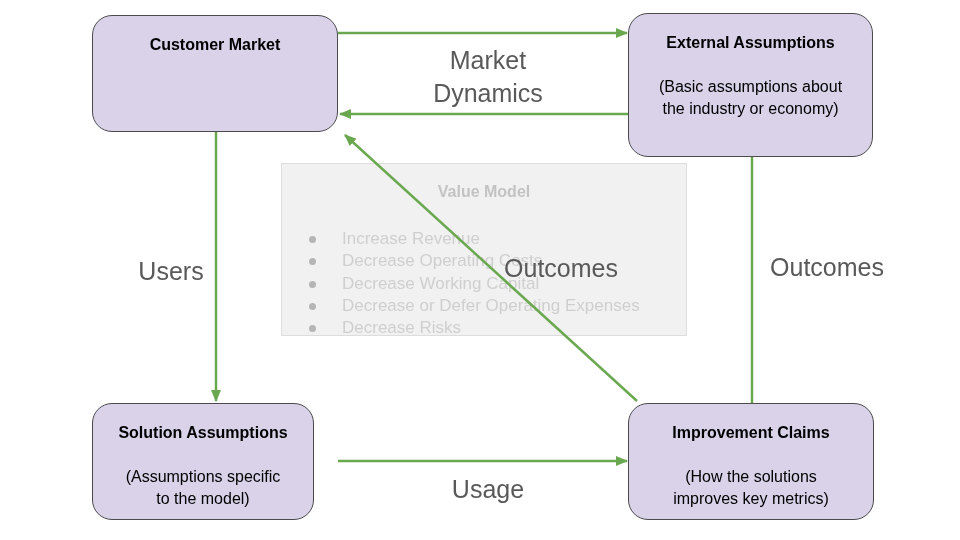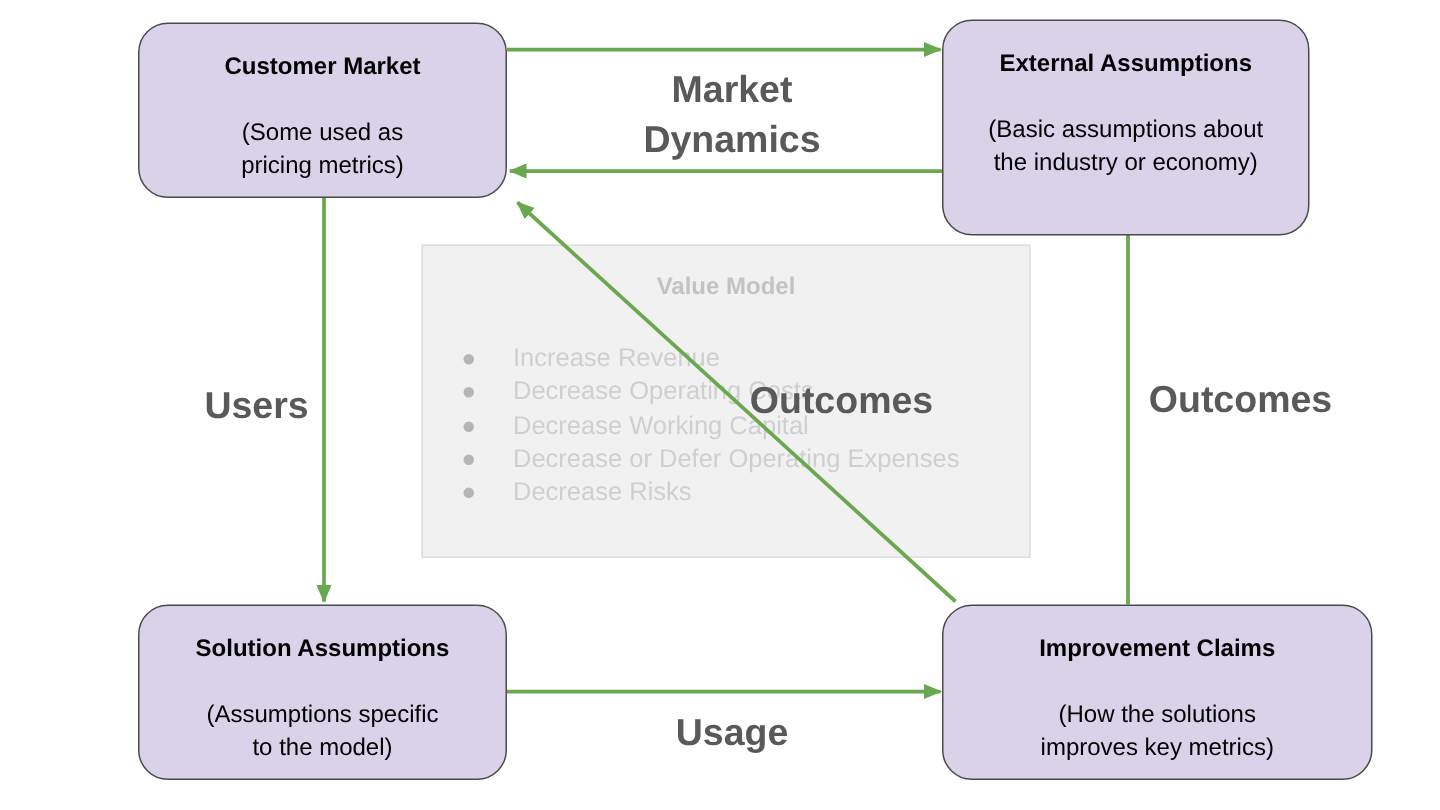"Market Dynamics" .flow-label { font-weight: bold -> normal }
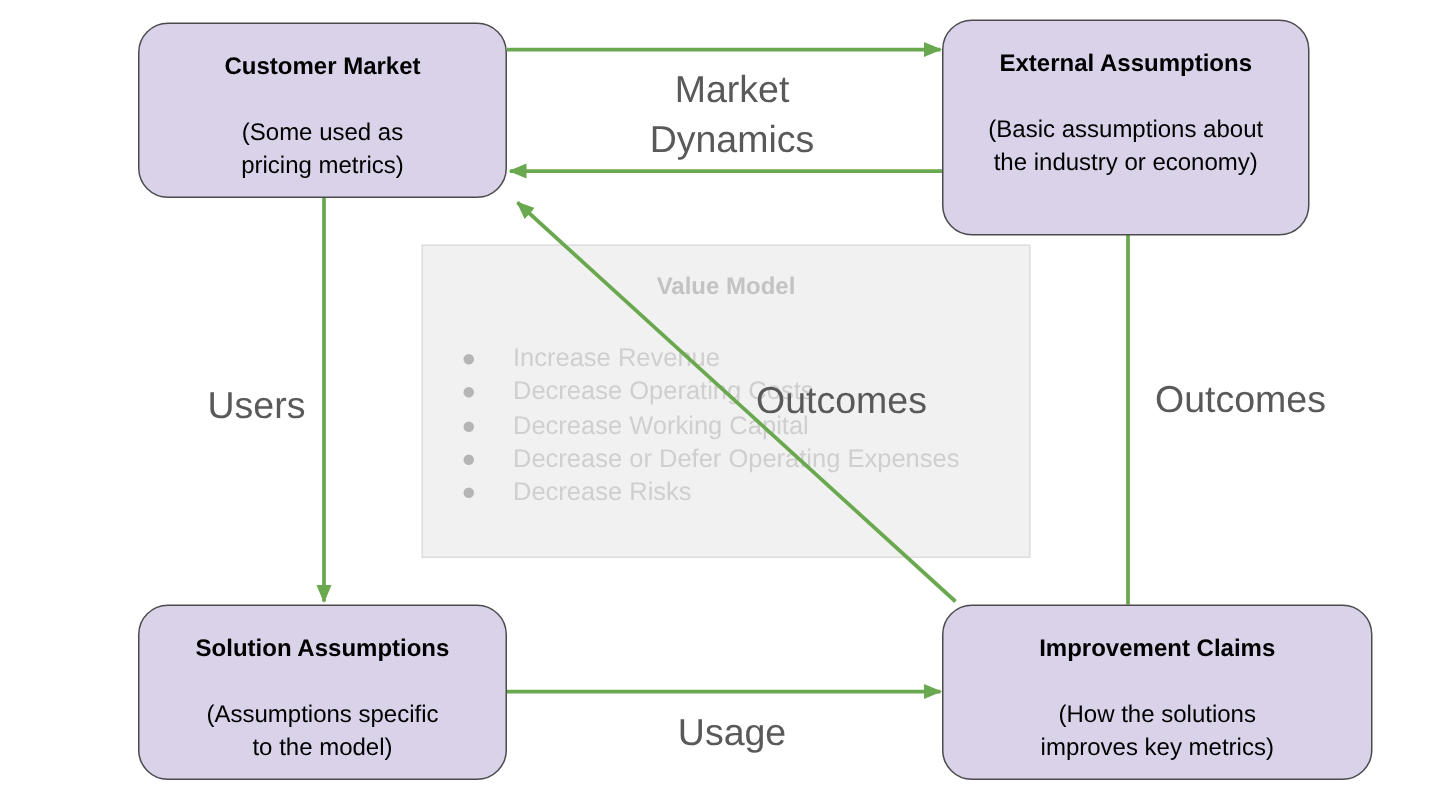"(Some used as" div.box-body { html: <div>(Some used as pricing metrics)</div> -> none }
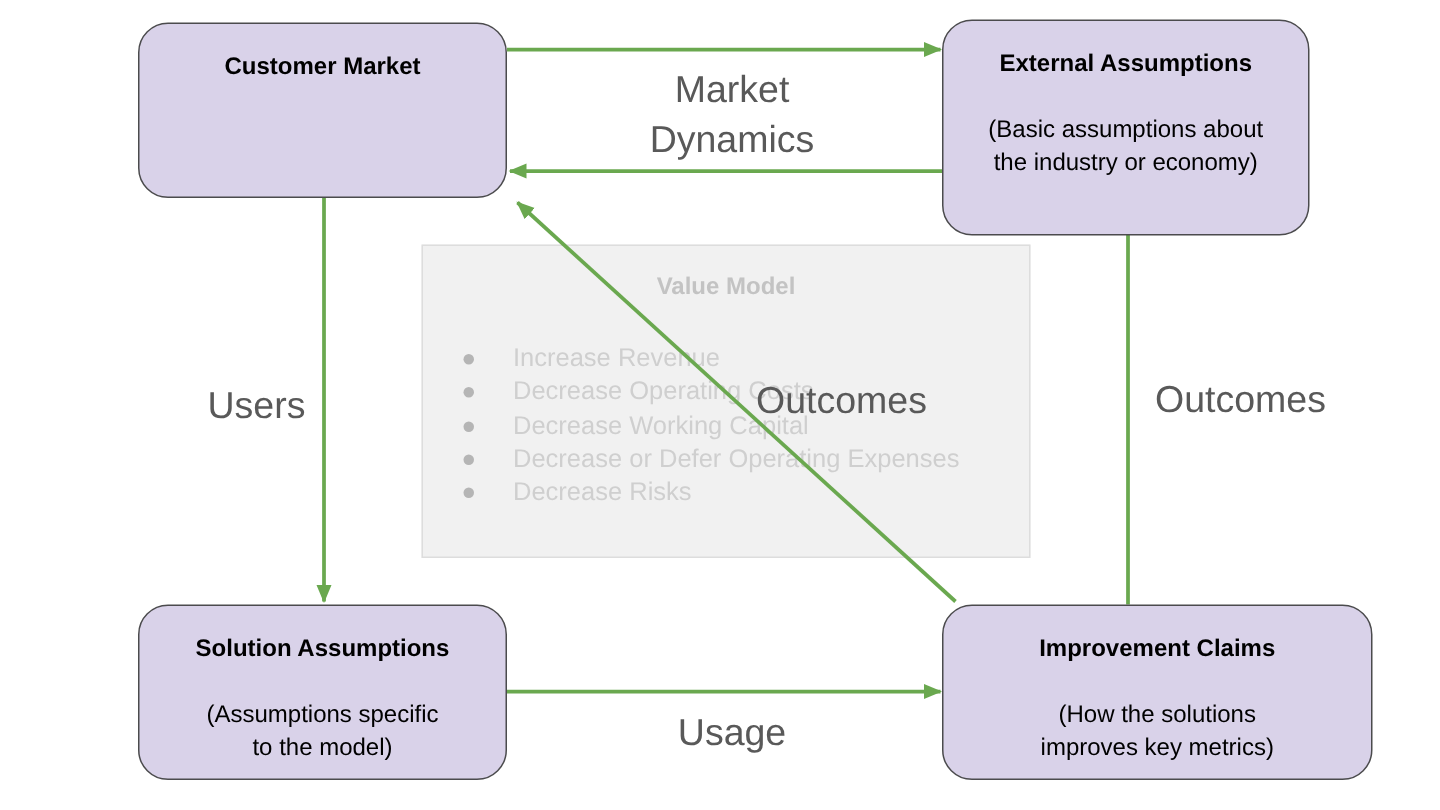"Value Model" .value-model { height: 209px -> 173px }
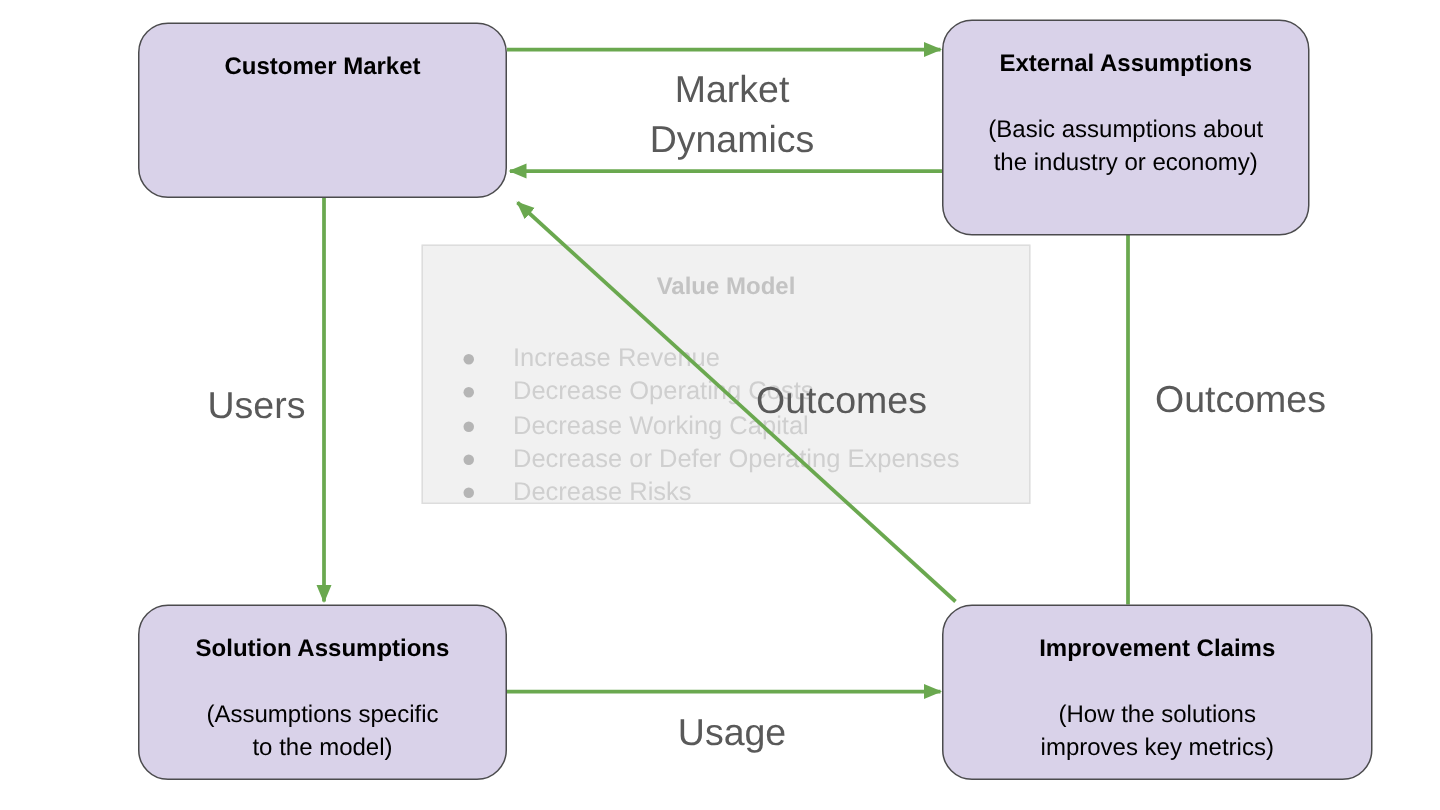"Solution Assumptions" .box-solution { width: 246px -> 222px }
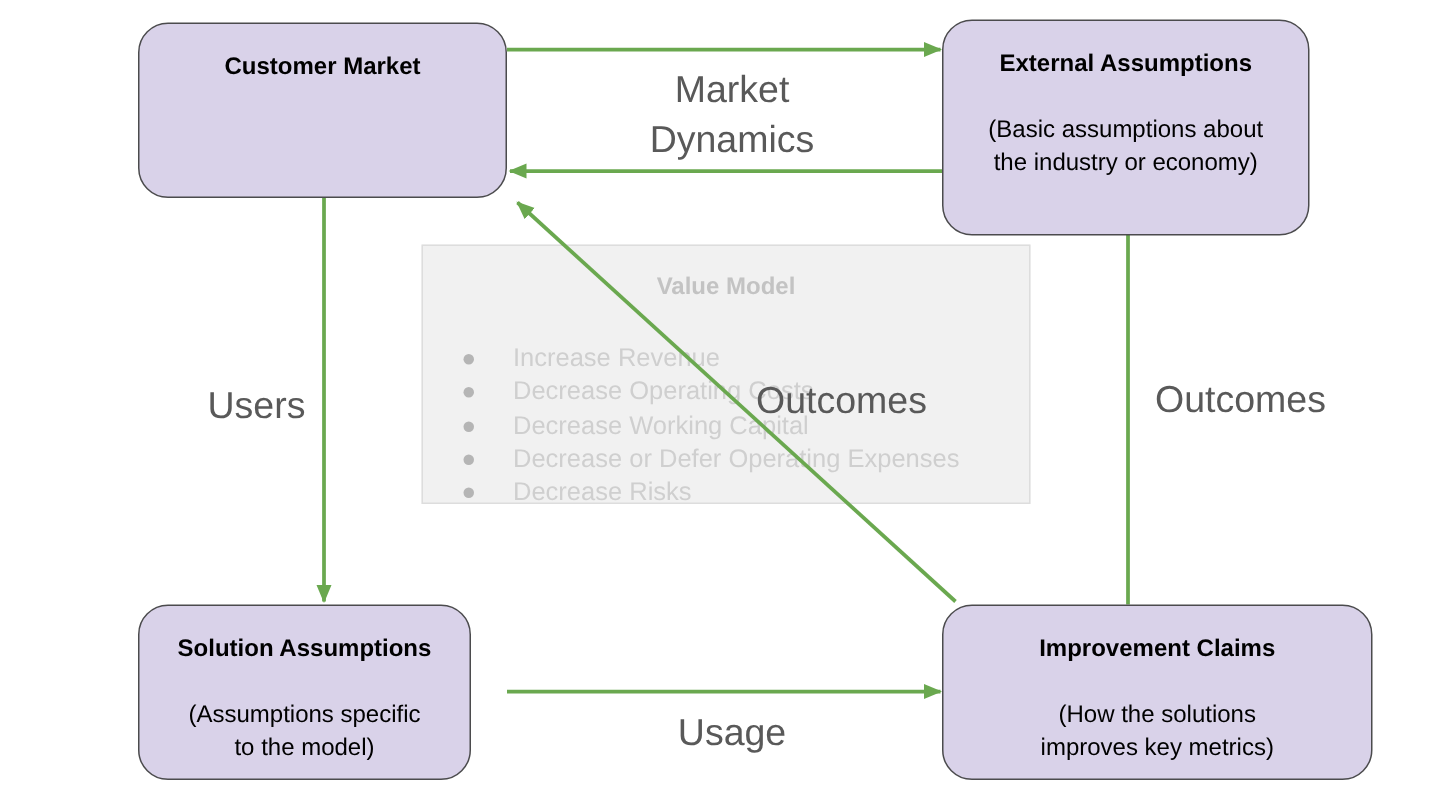"Improvement Claims" .box-improvement { width: 287px -> 246px }
